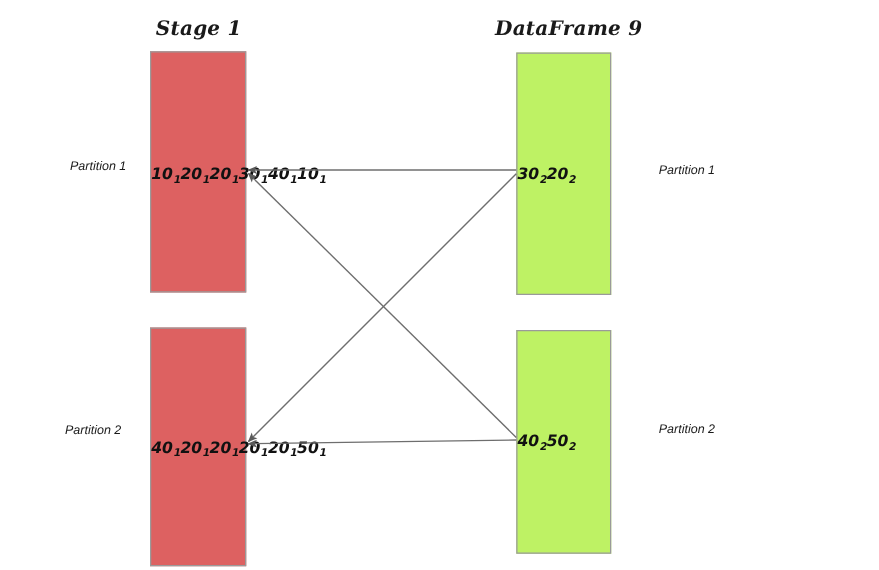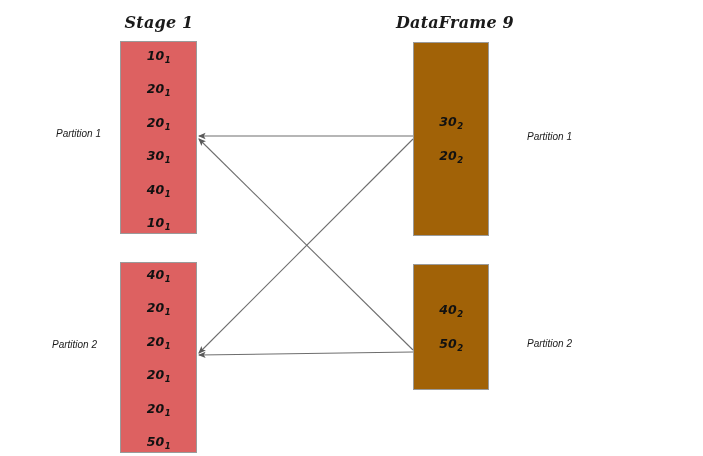"101" .box-rows { align-items: center -> flex-end; flex-direction: column -> row }
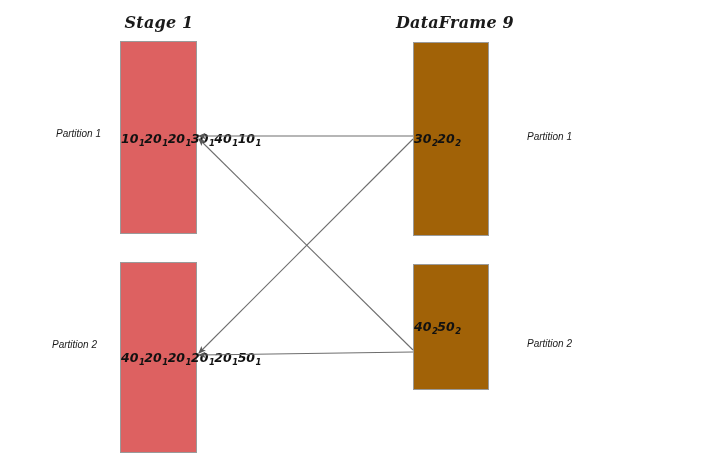"302" .box.right { background: #a16207 -> #bef264 }
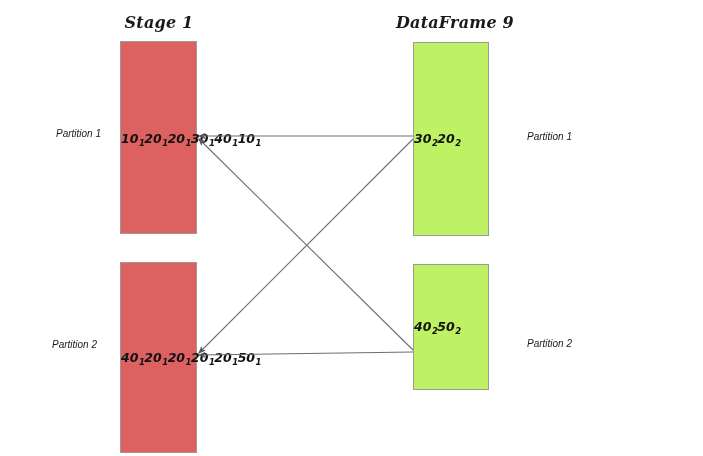"402" #box-dataframe2-p2 { height: 126px -> 179px }
